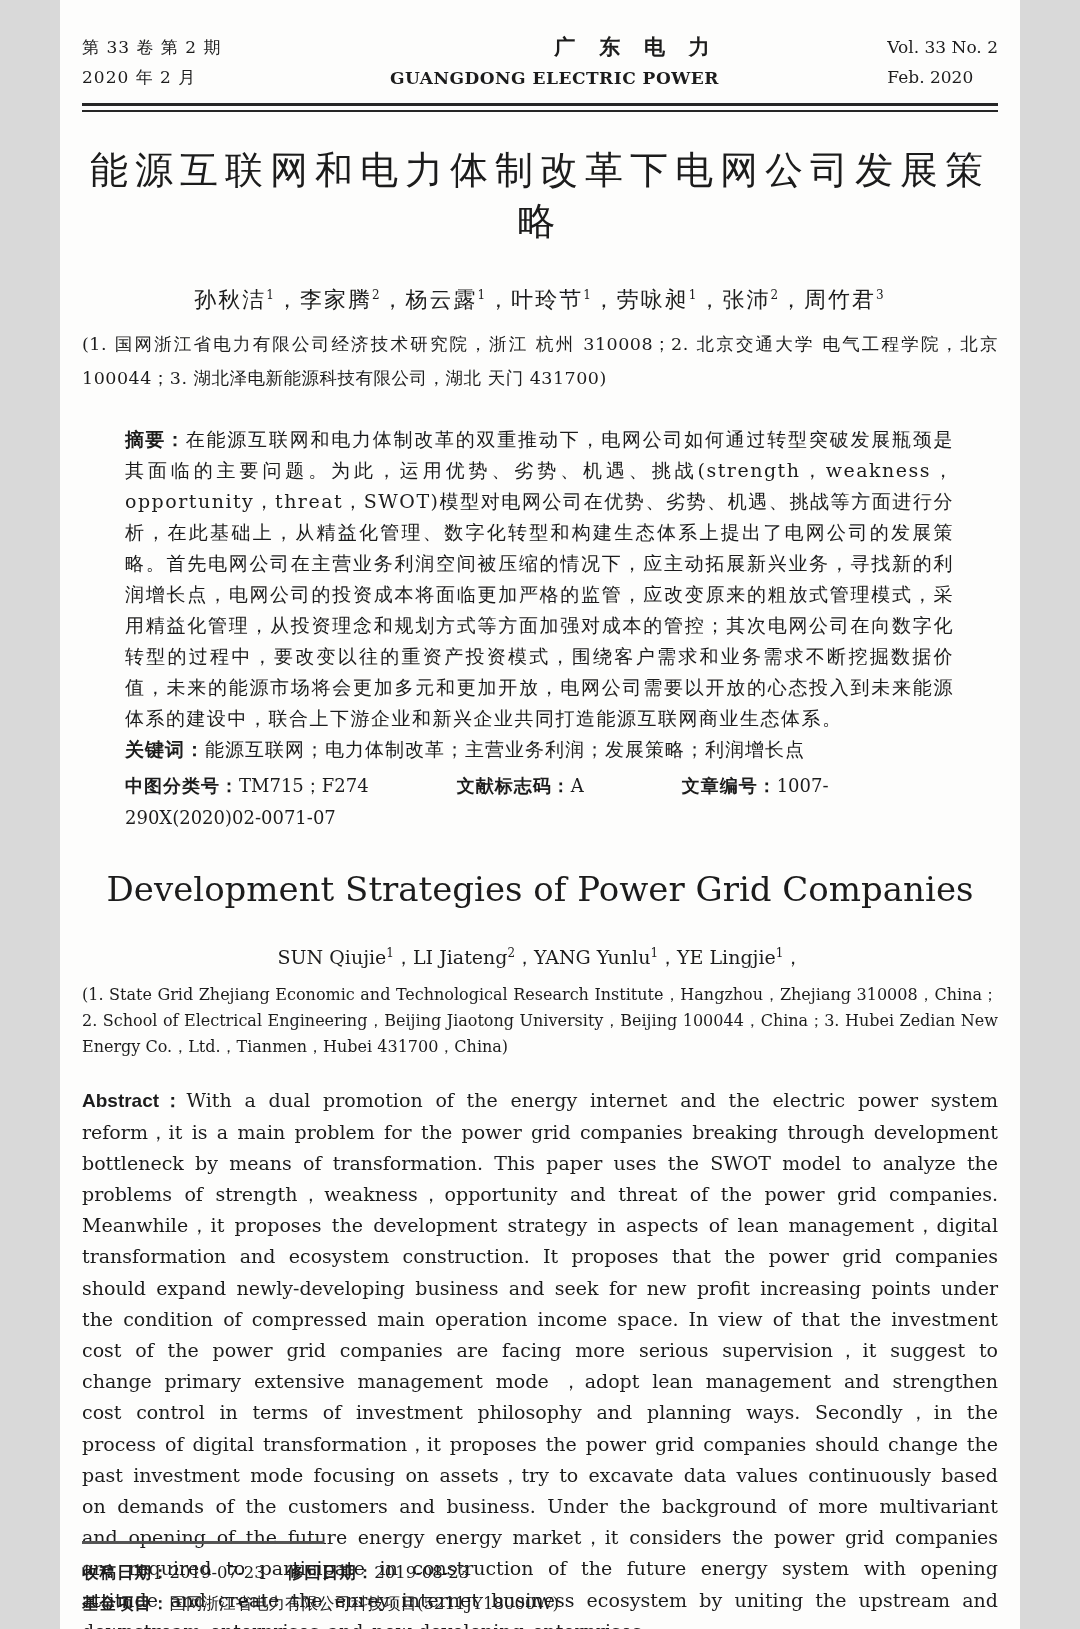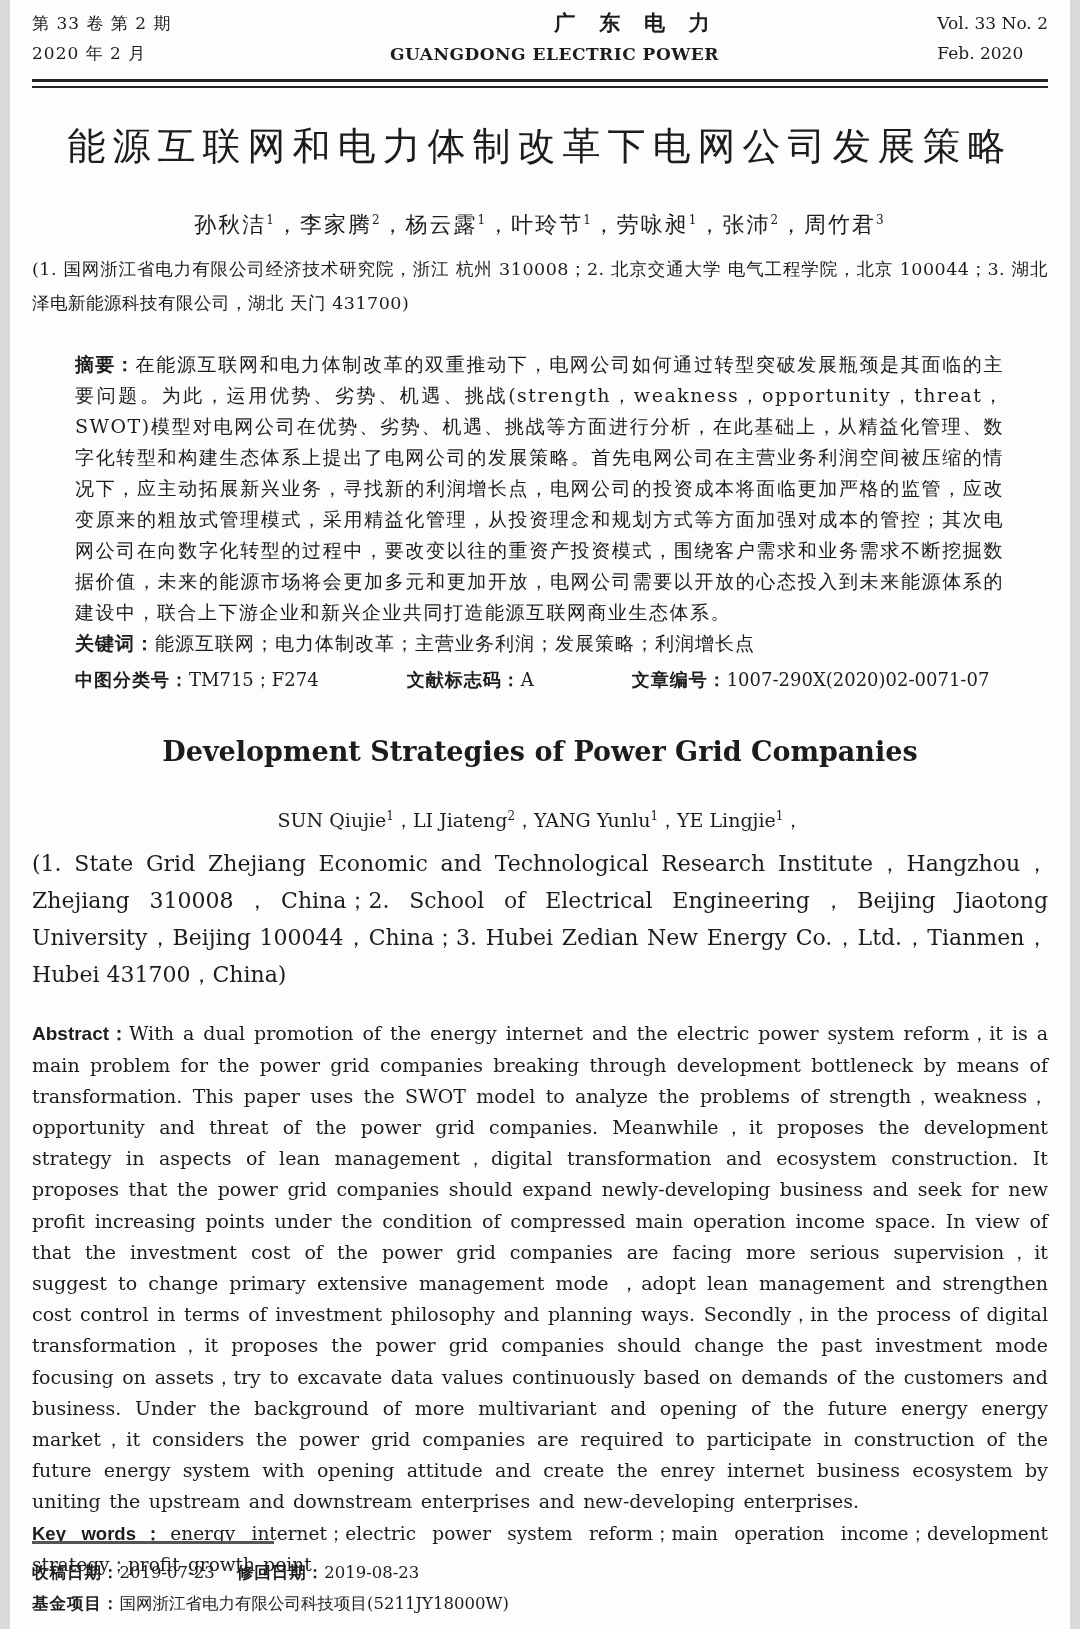"第 33 卷 第 2" .page { padding: 8px 22px 0 22px -> 32px 22px 0 22px; width: 1060px -> 960px }
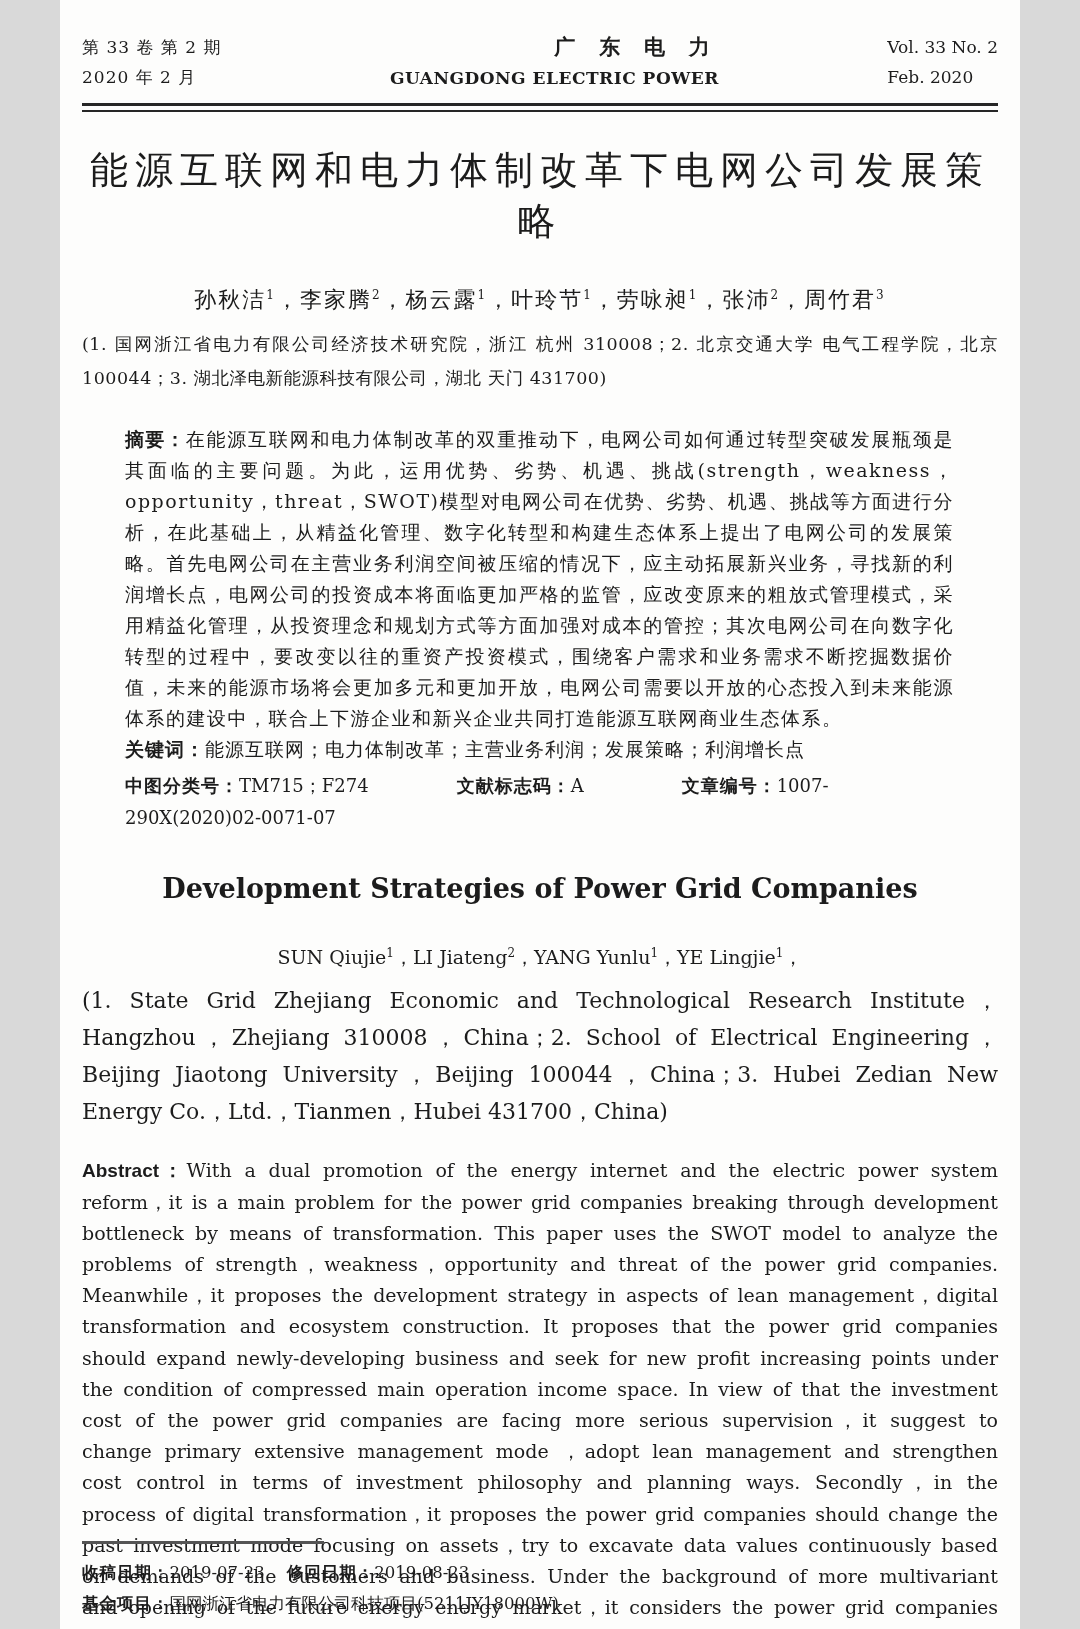"Development Strategies of Power Grid" .title-en { font-size: 27px -> 34px; font-weight: 700 -> 400 }
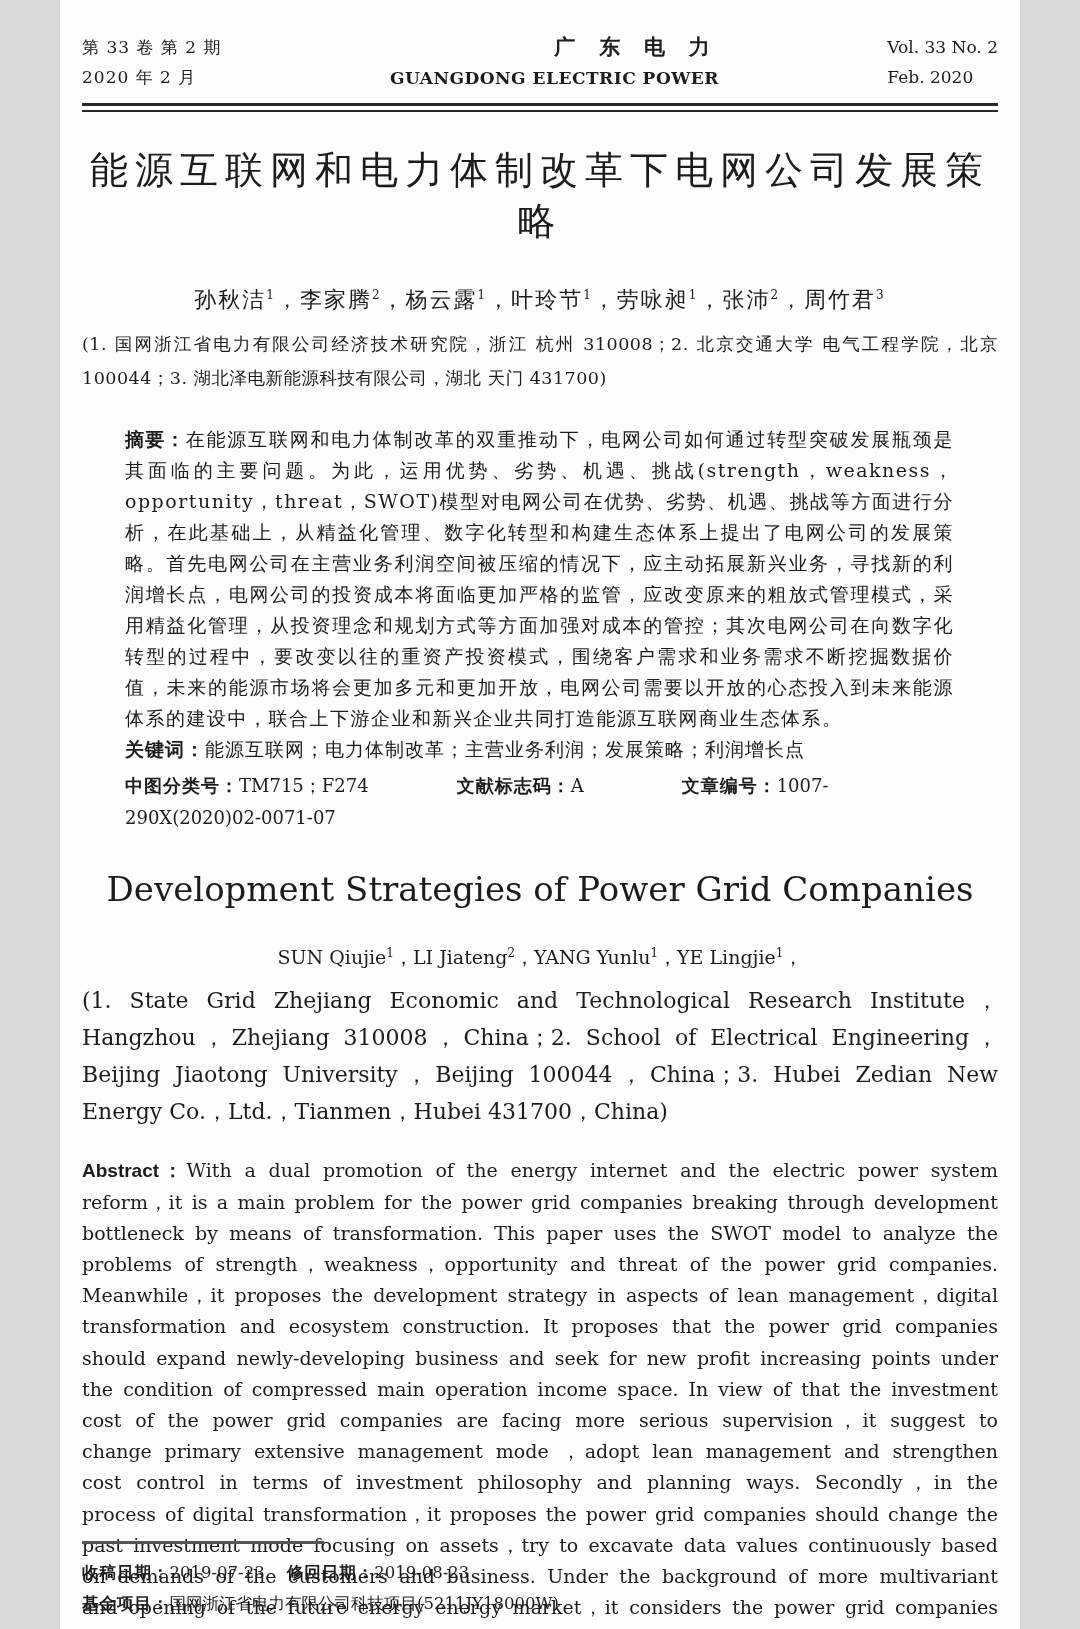"(1. State Grid Zhejiang Economic" .affil-en { font-size: 22px -> 16px; line-height: 37px -> 26px }
